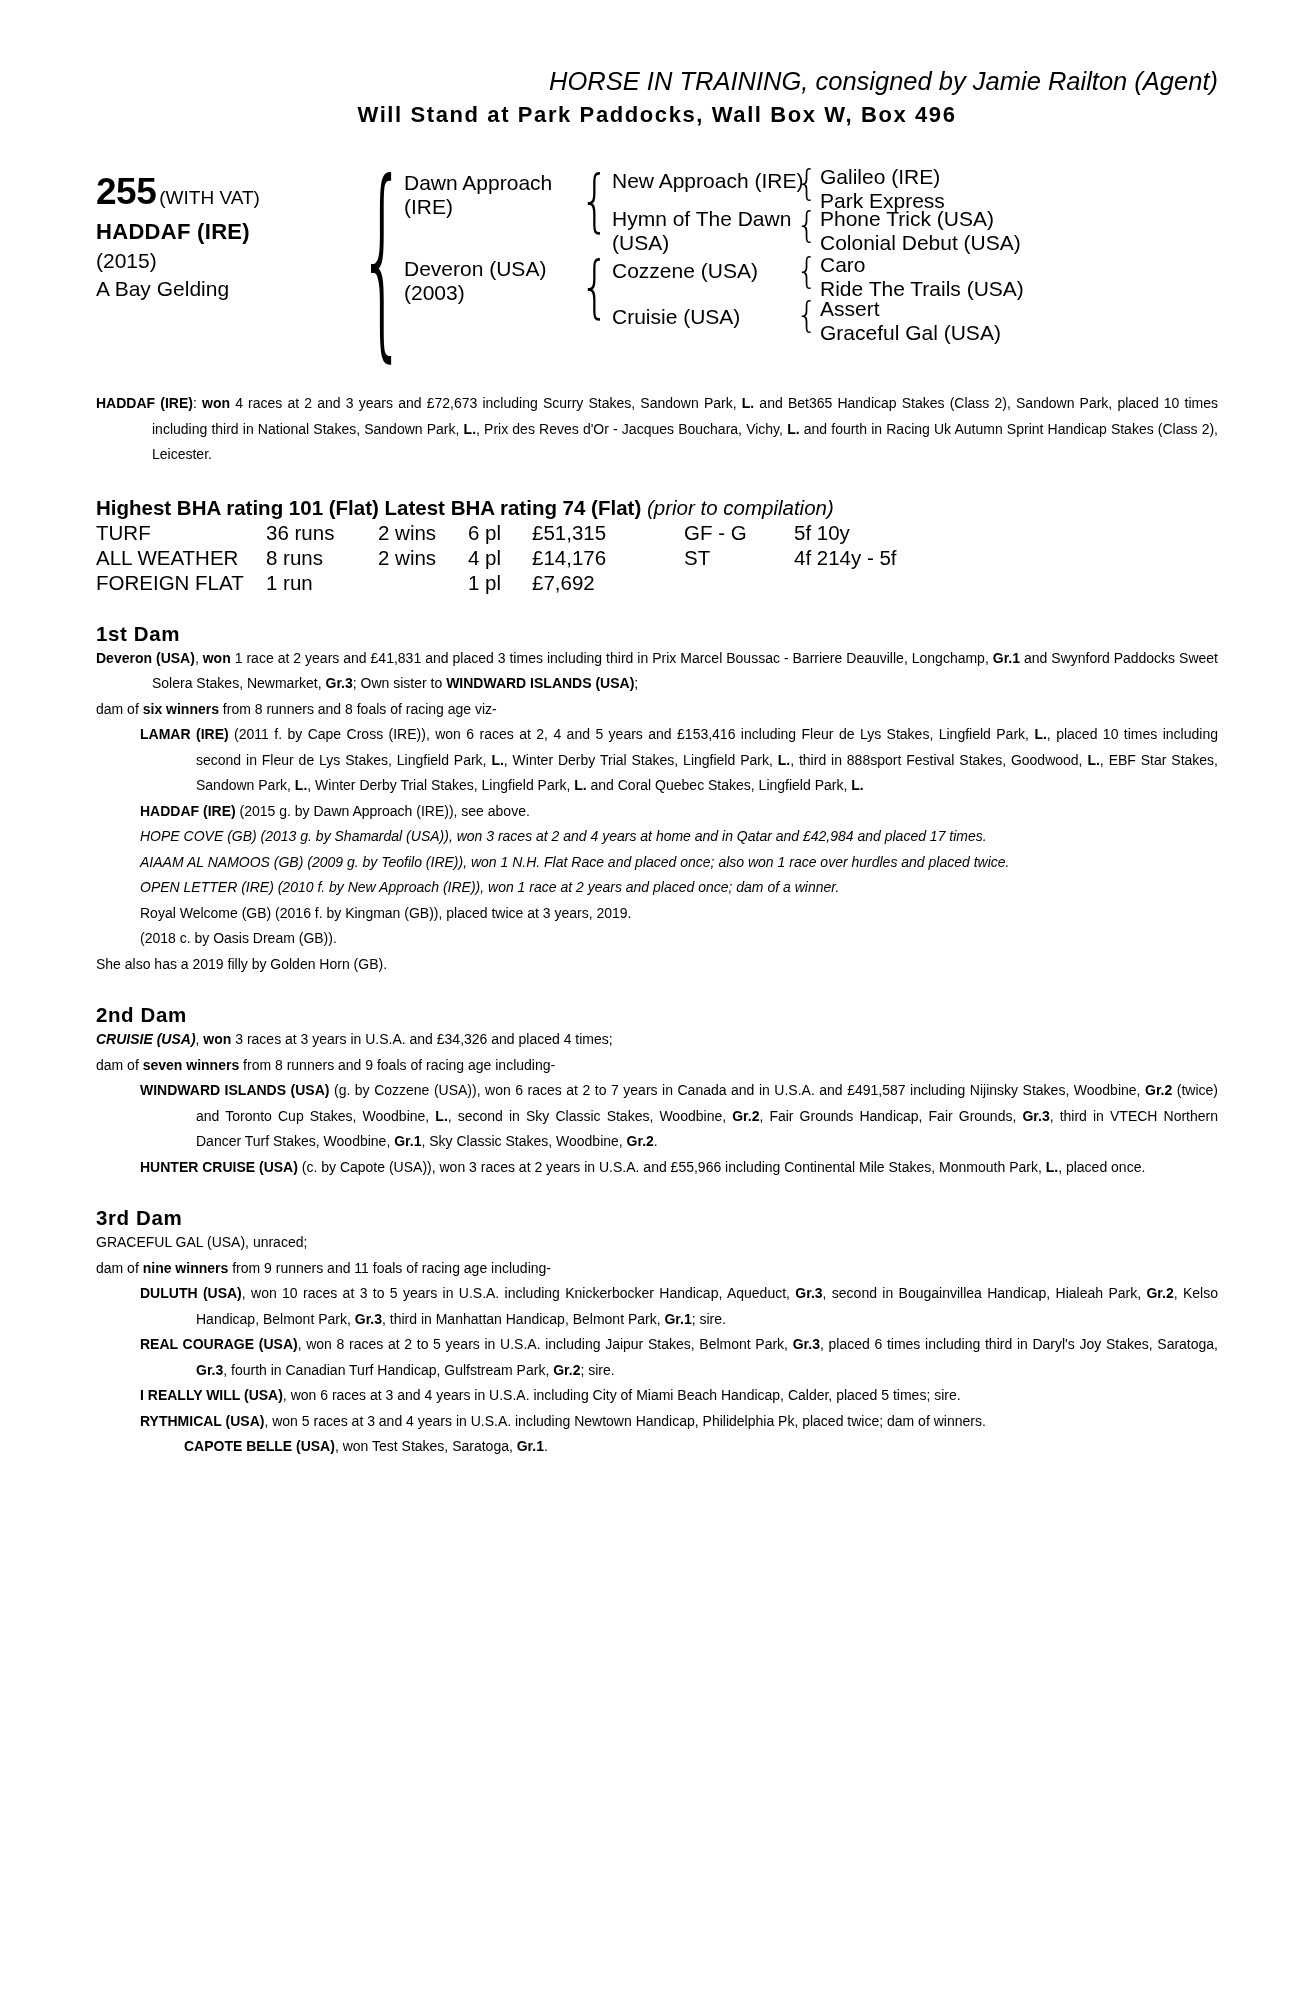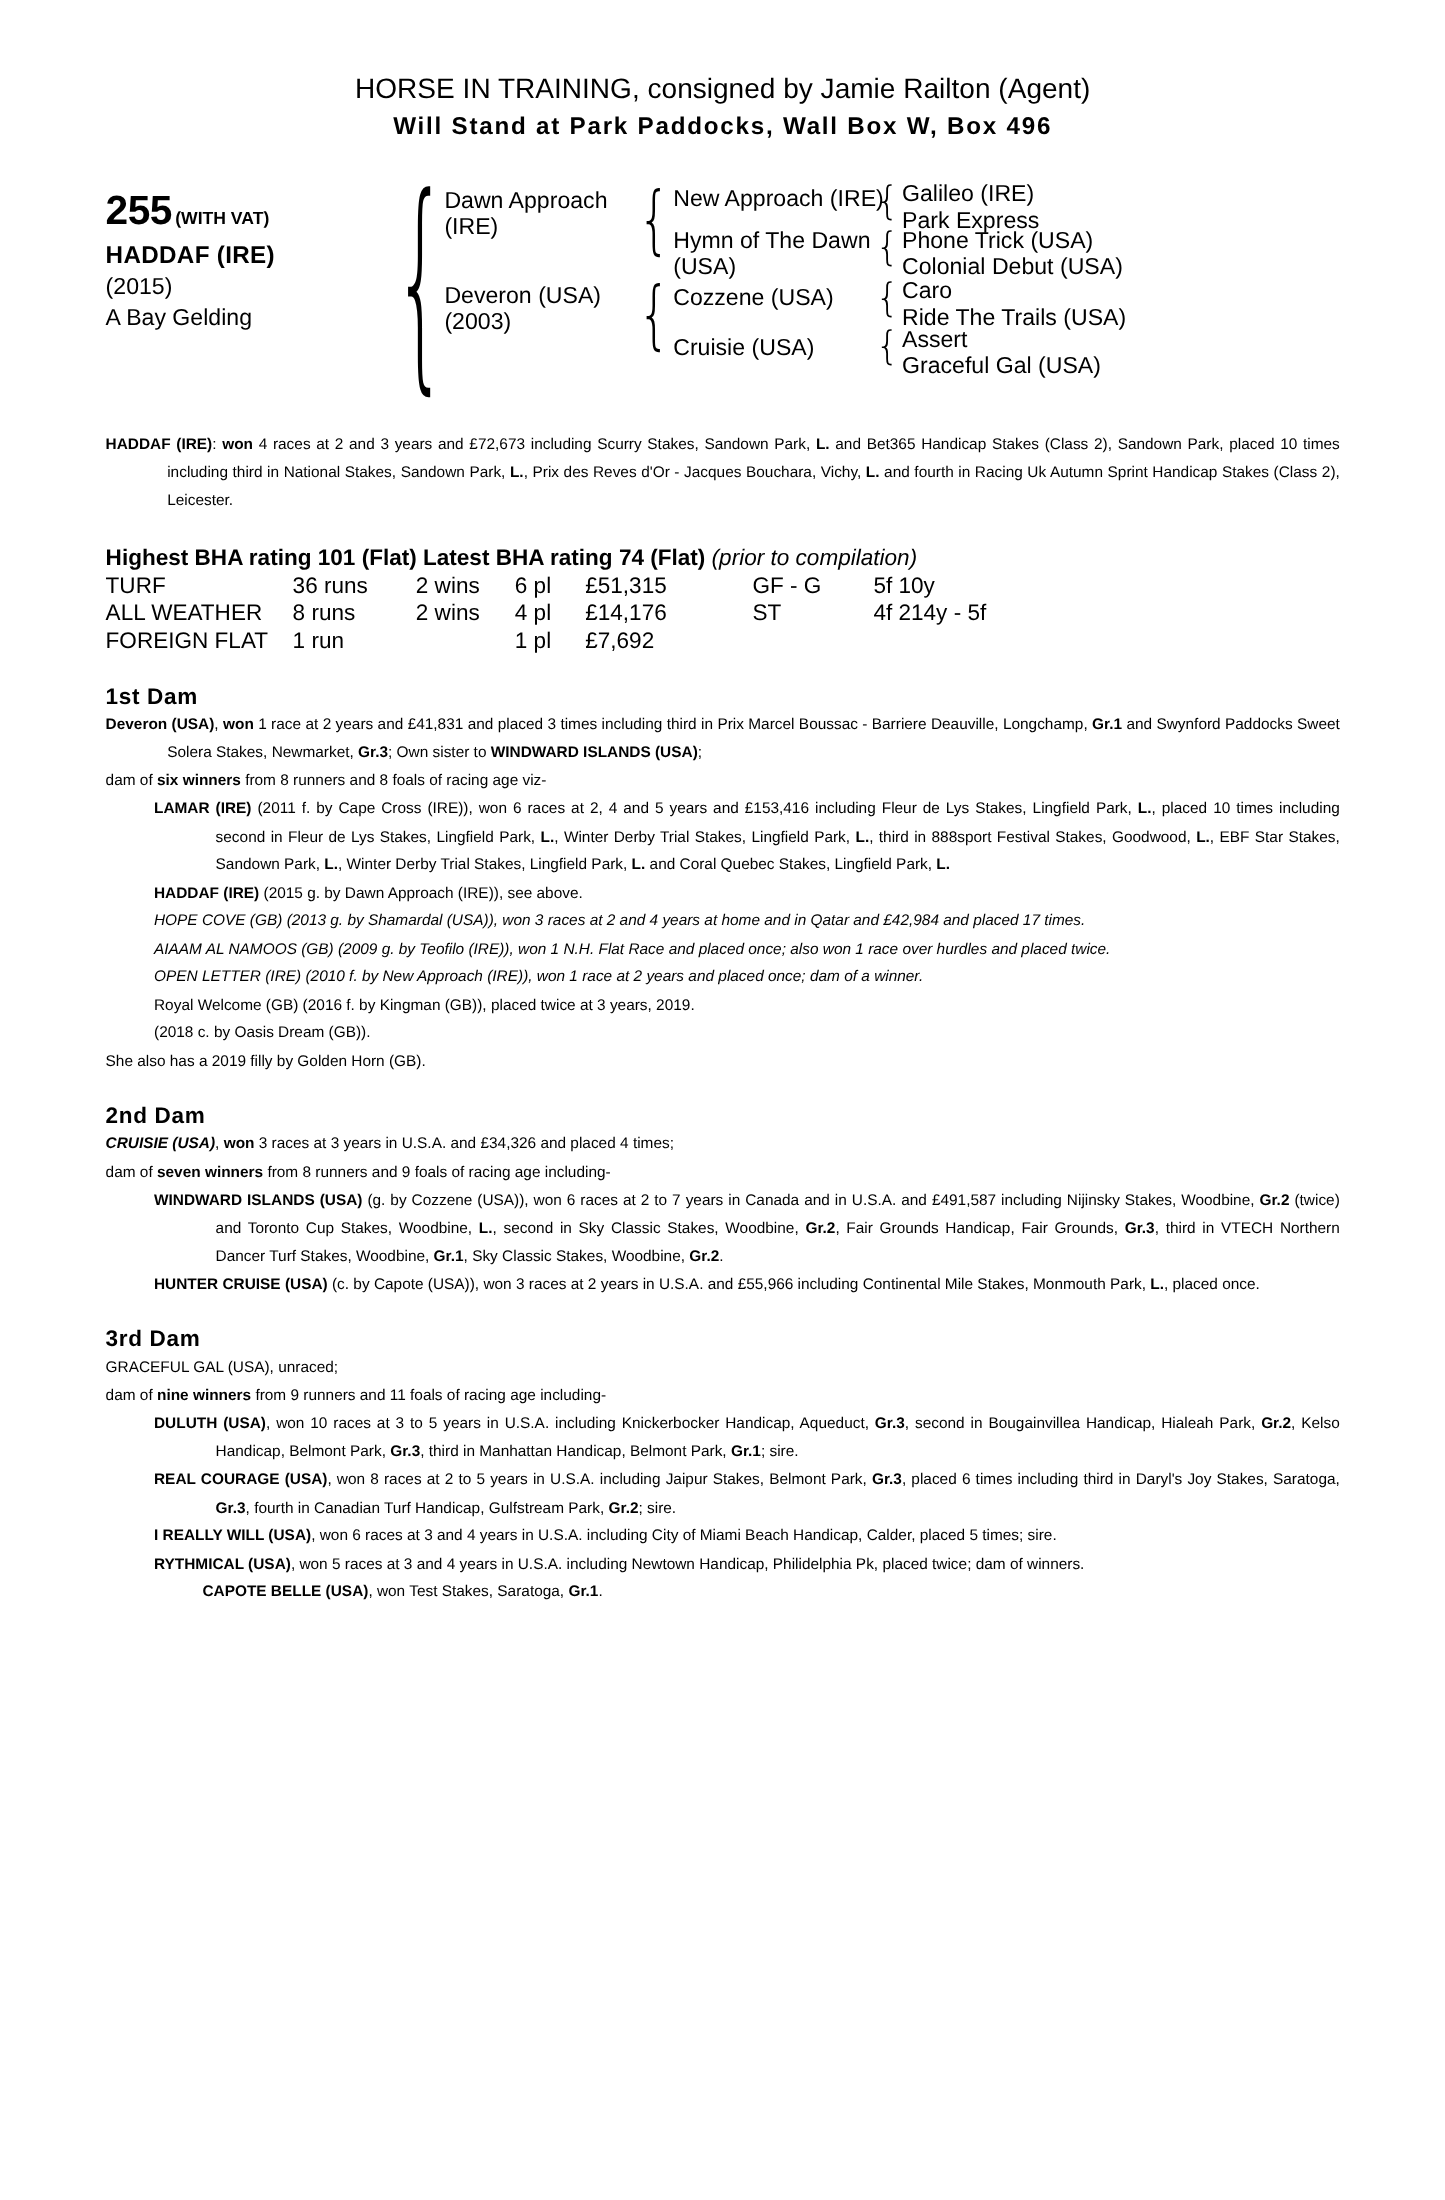"HORSE IN TRAINING, consigned by" .hdr .l1 { font-style: none -> italic; text-align: none -> right }
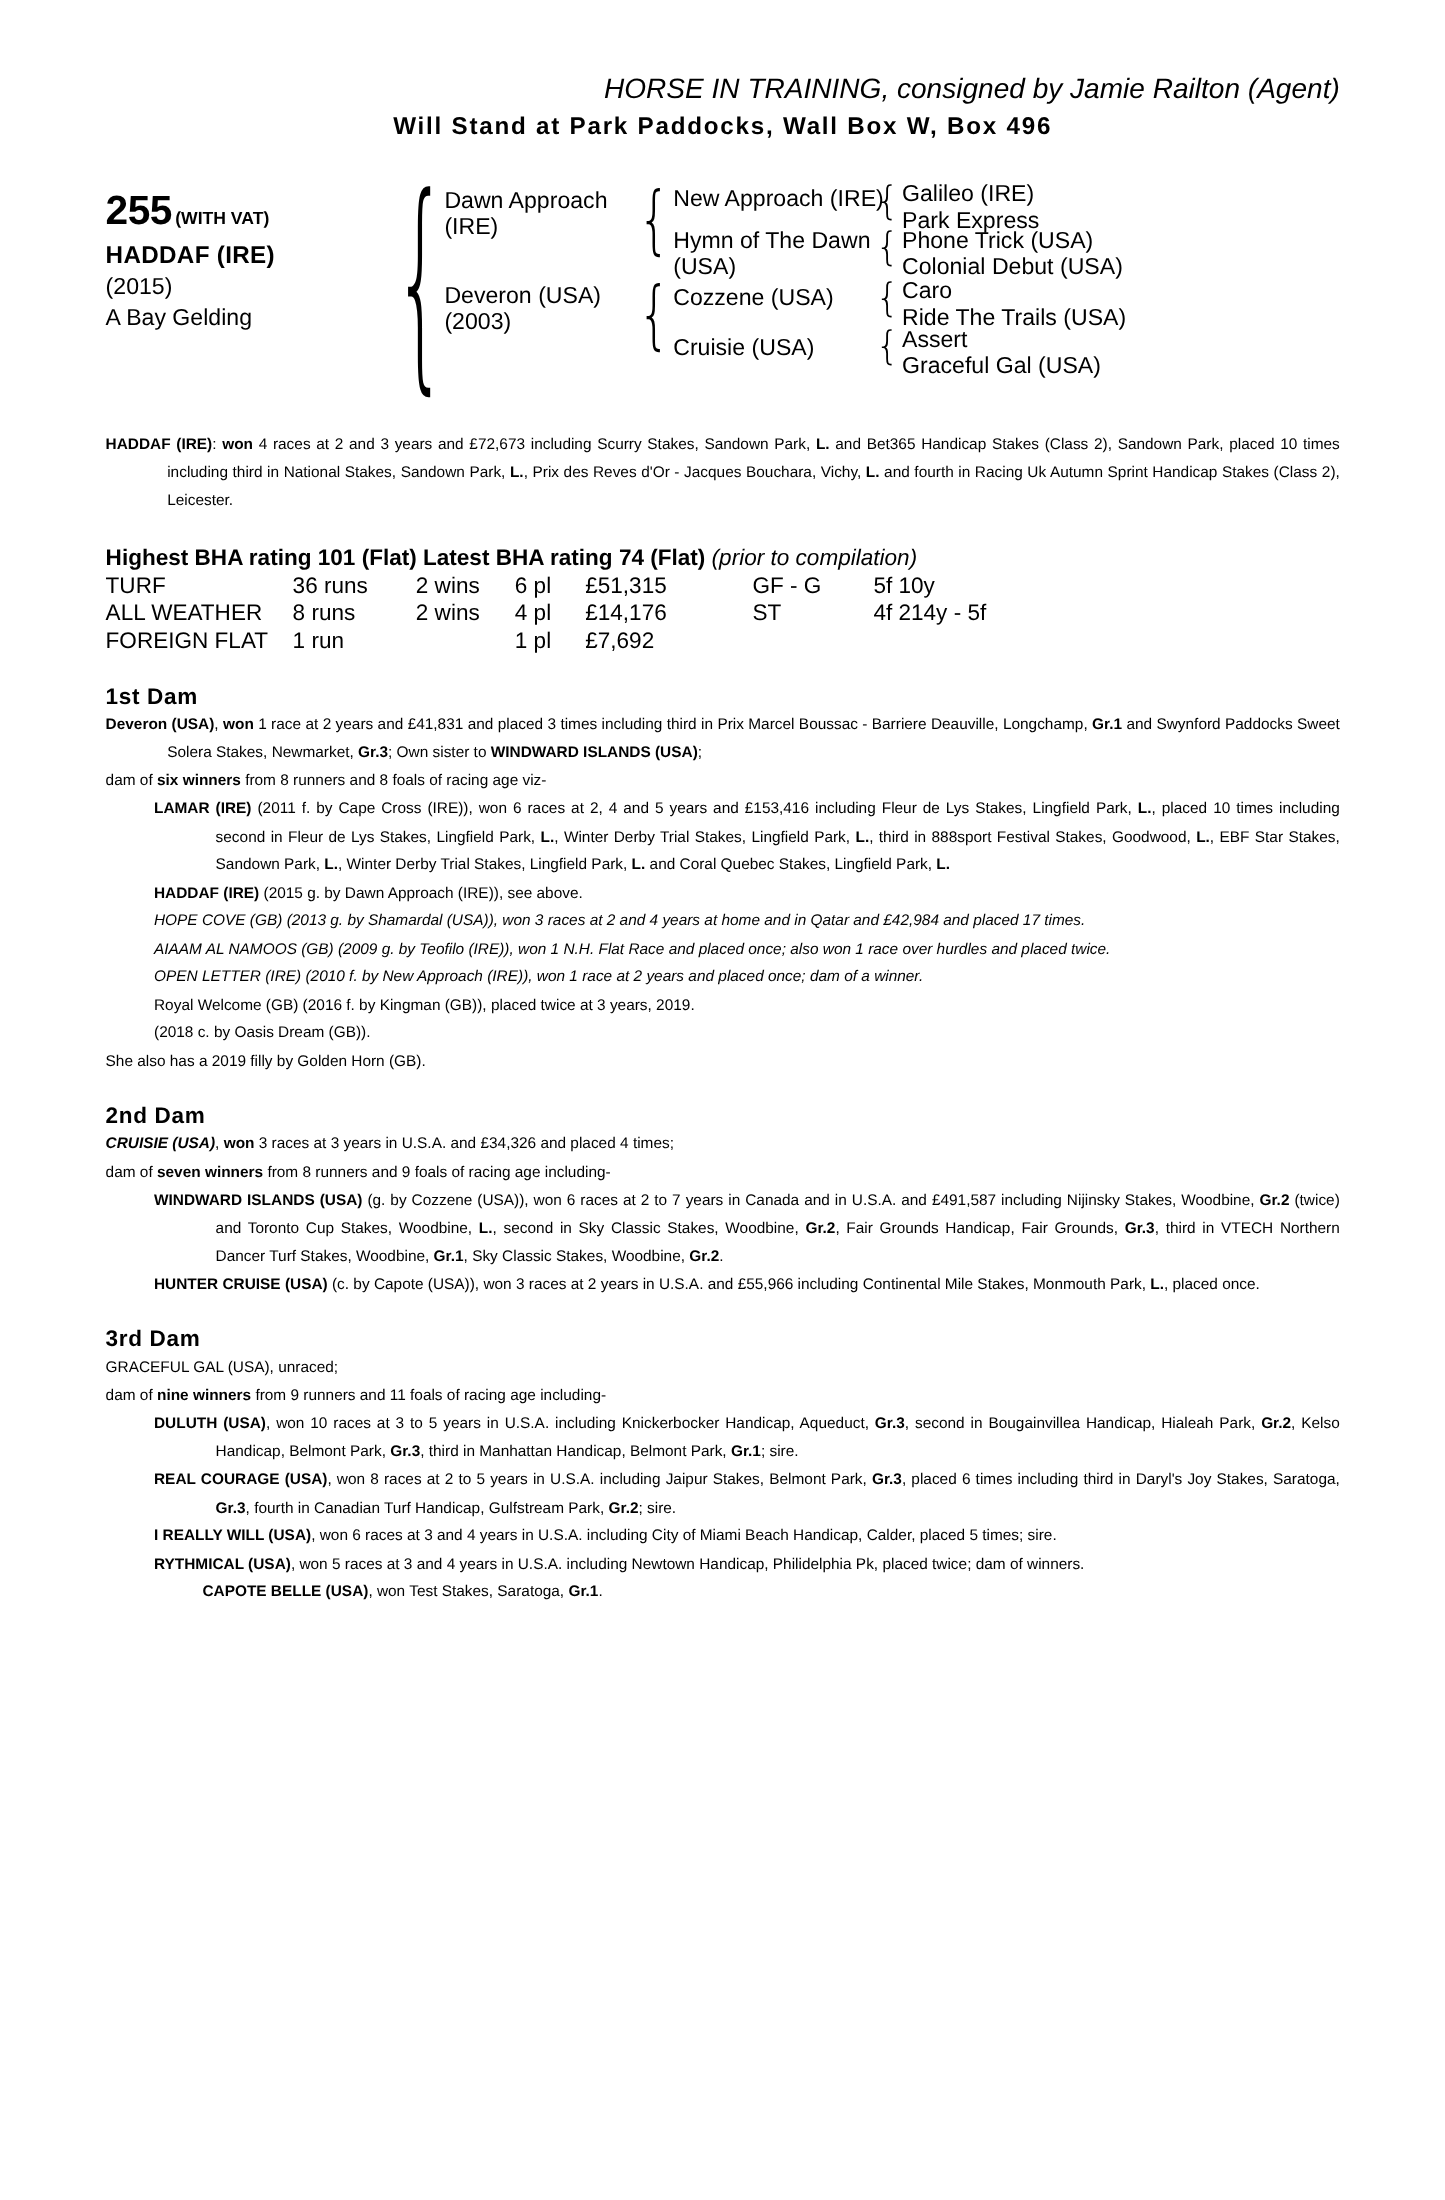"(WITH VAT)" .vat { font-size: 16px -> 19px; font-weight: bold -> none }
